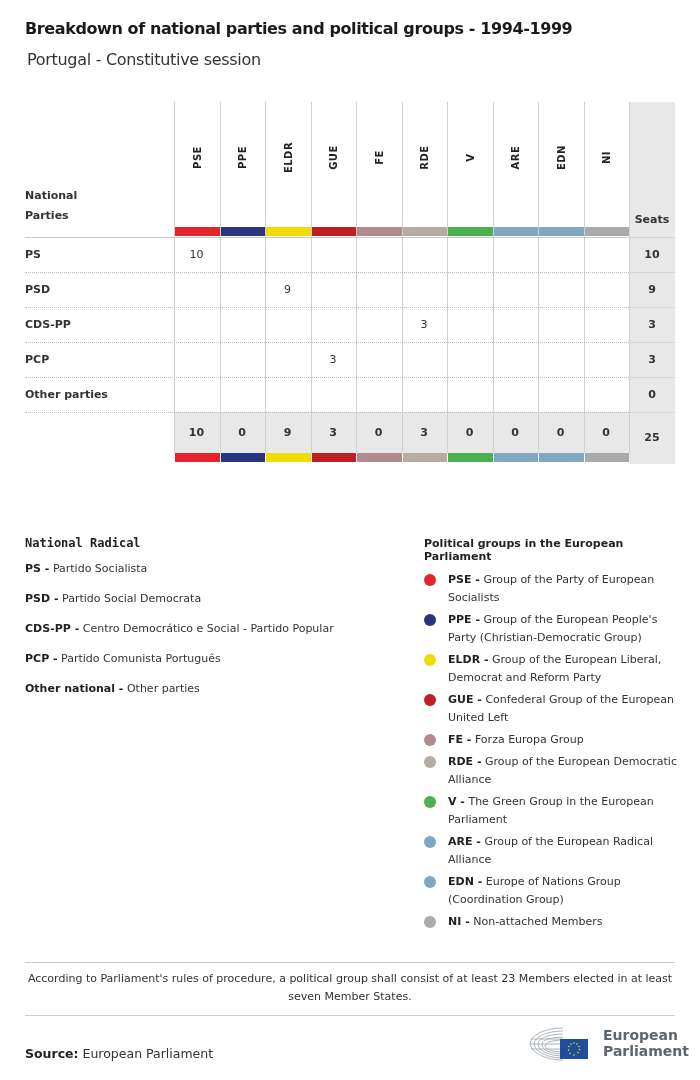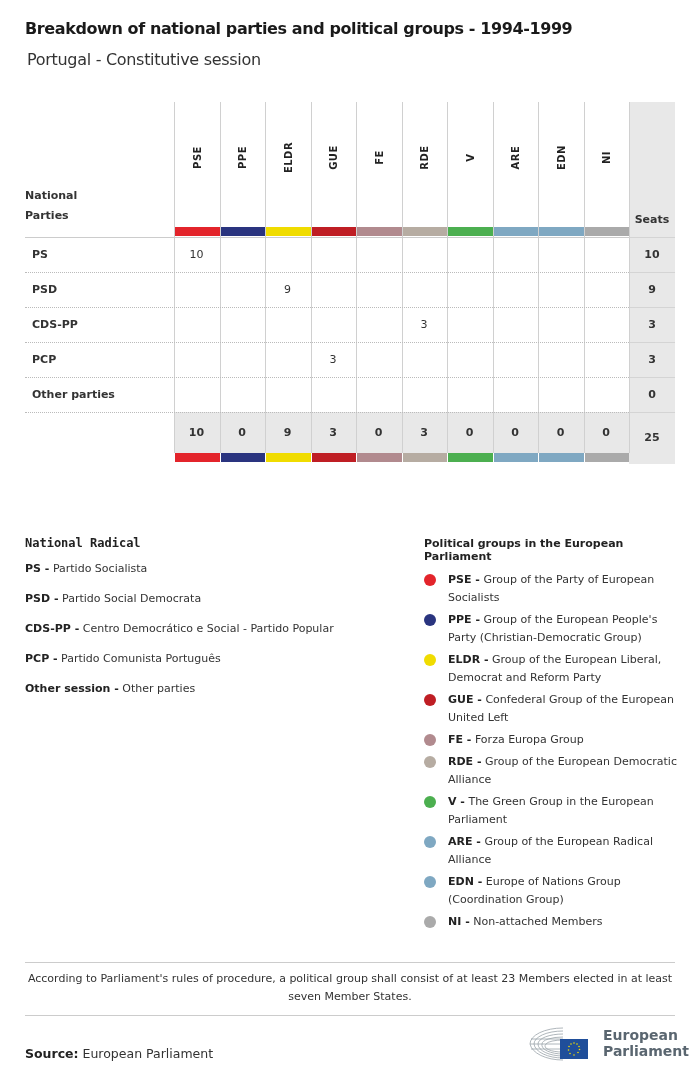"PS" .row-label { margin-left: 7px -> none }
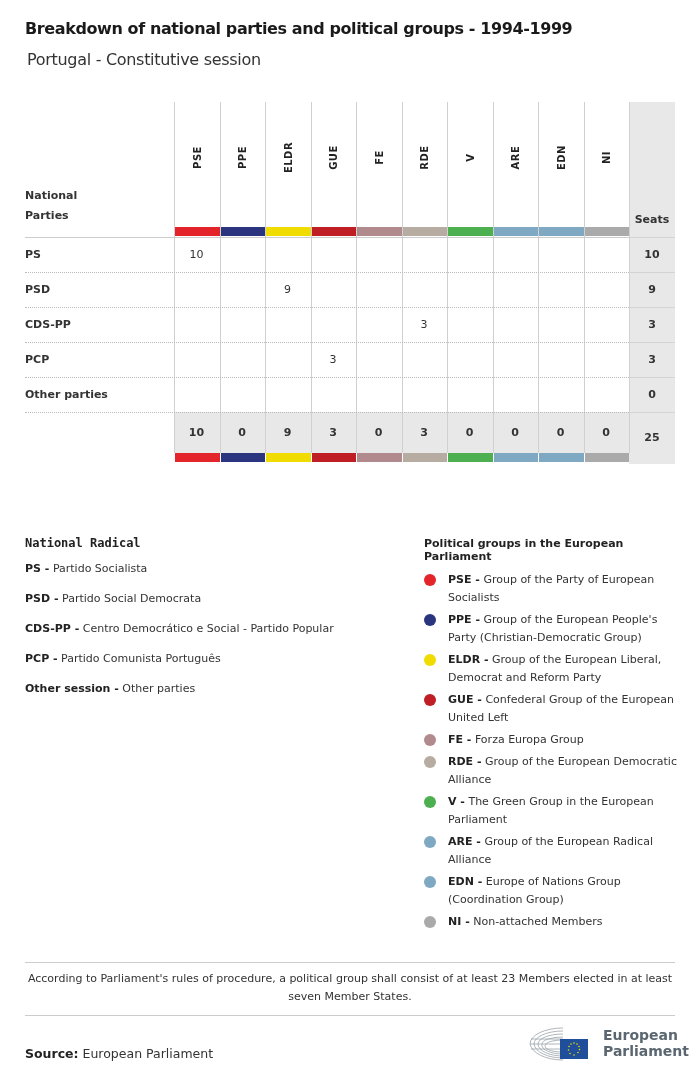"Other session -" b { text: session -> national }
